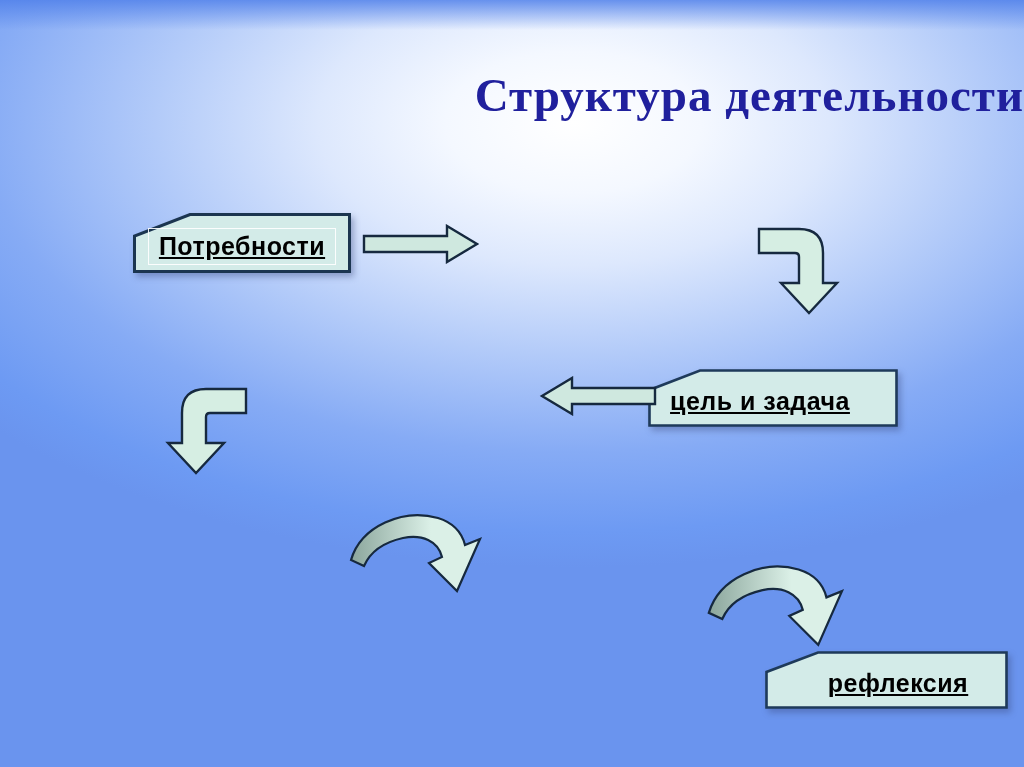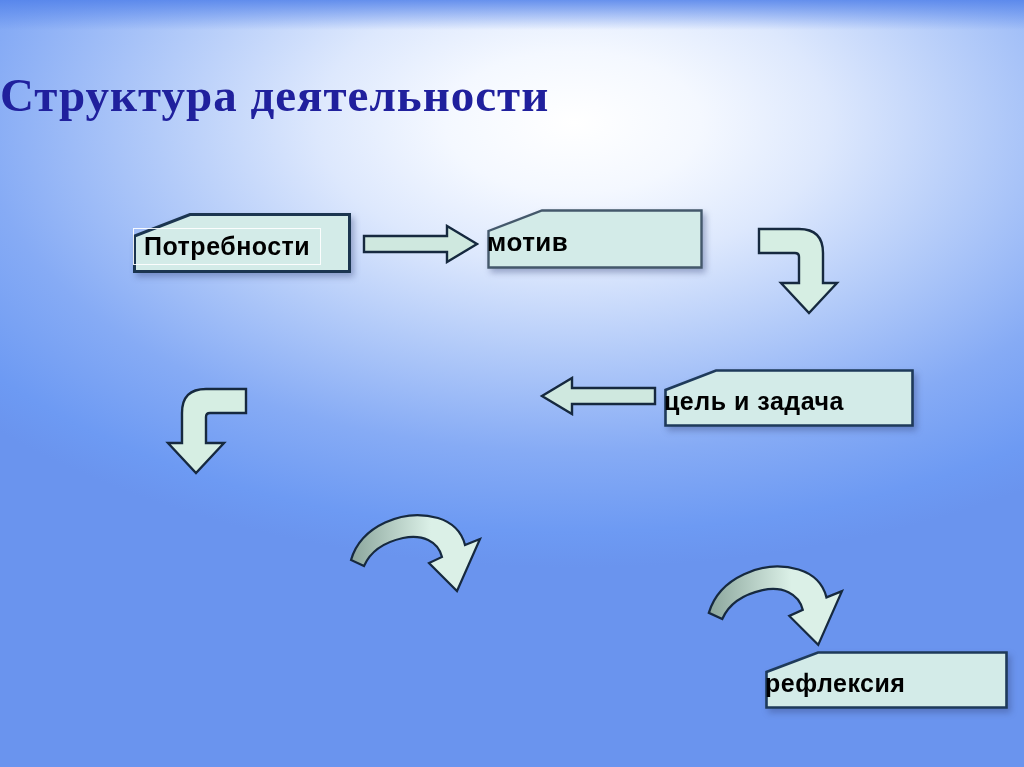"Структура деятельности" .title { text-align: left -> right }
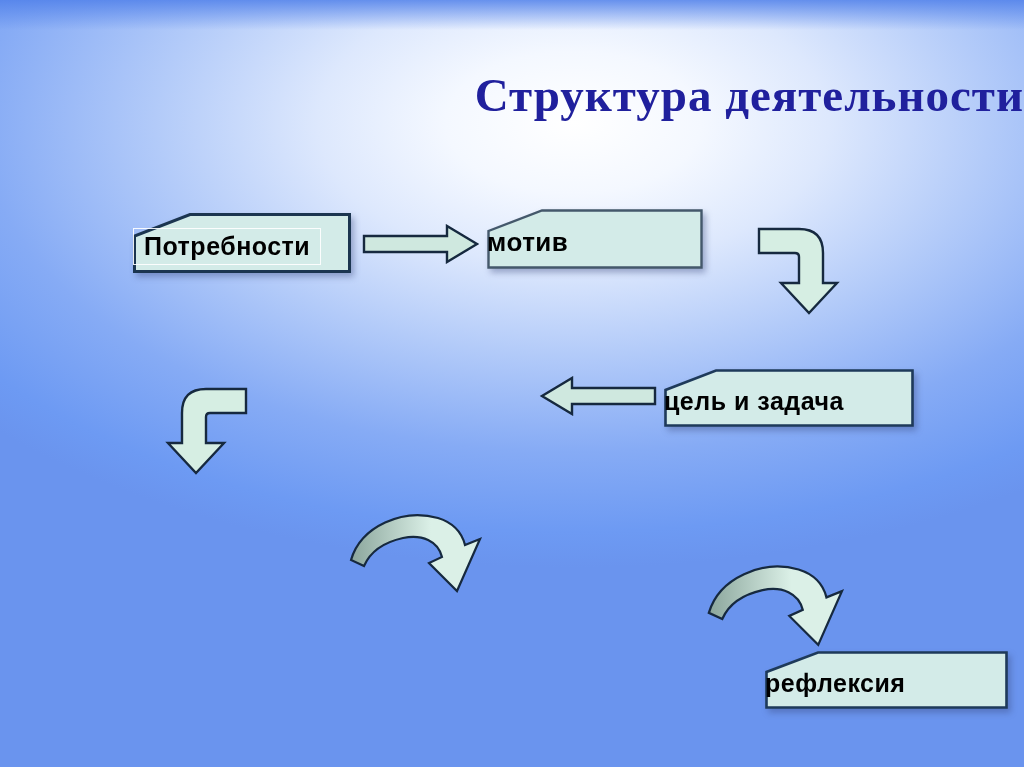"Потребности" .node .lbl { justify-content: flex-start -> center; text-decoration: none -> underline }
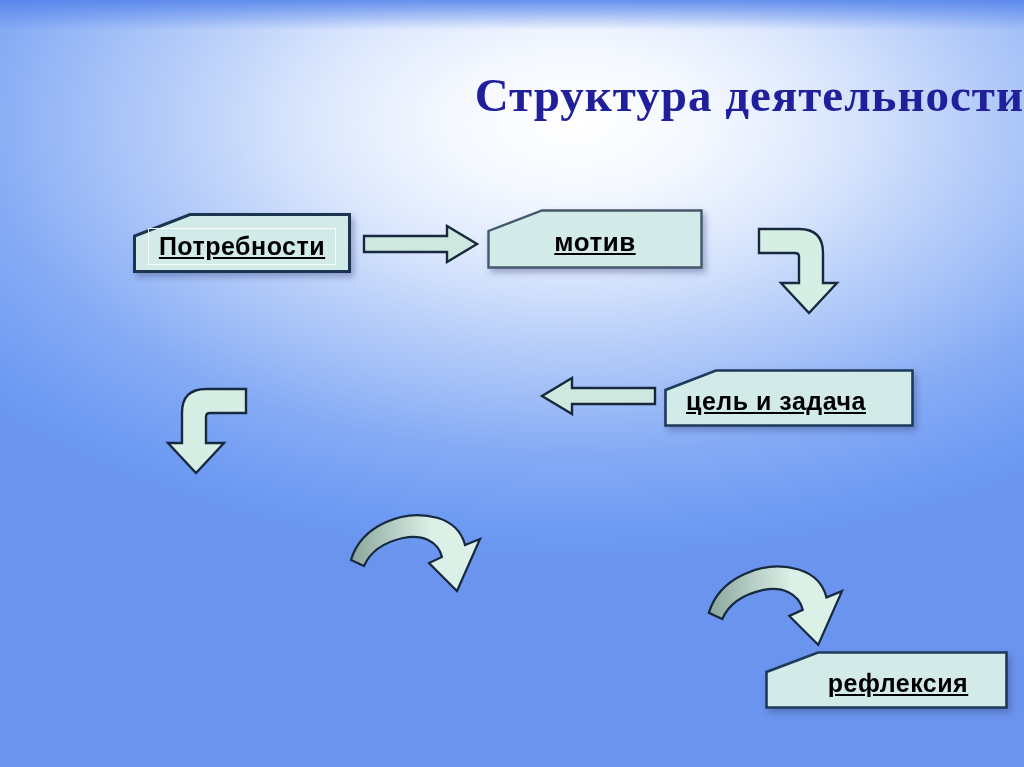"мотив" div.node { html: <div> <svg> <polygon></polygon> </svg> <span> <span>мотив</span> </span> </div> -> none }
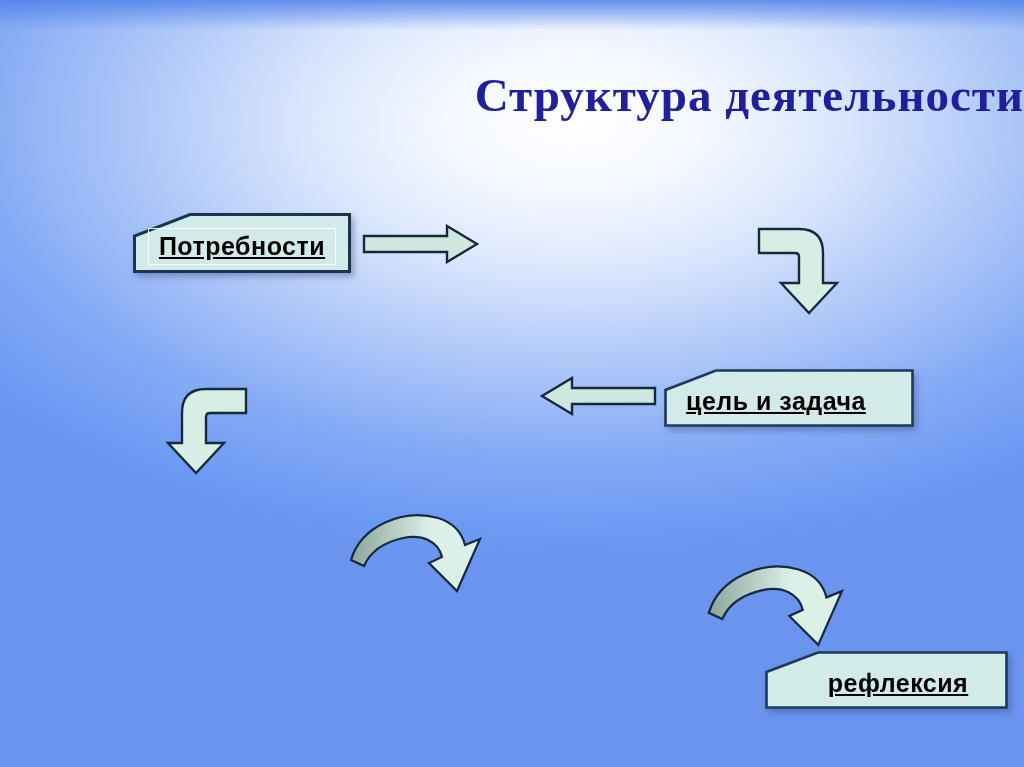"цель и задача" .n-tsel { left: 664px -> 648px }
